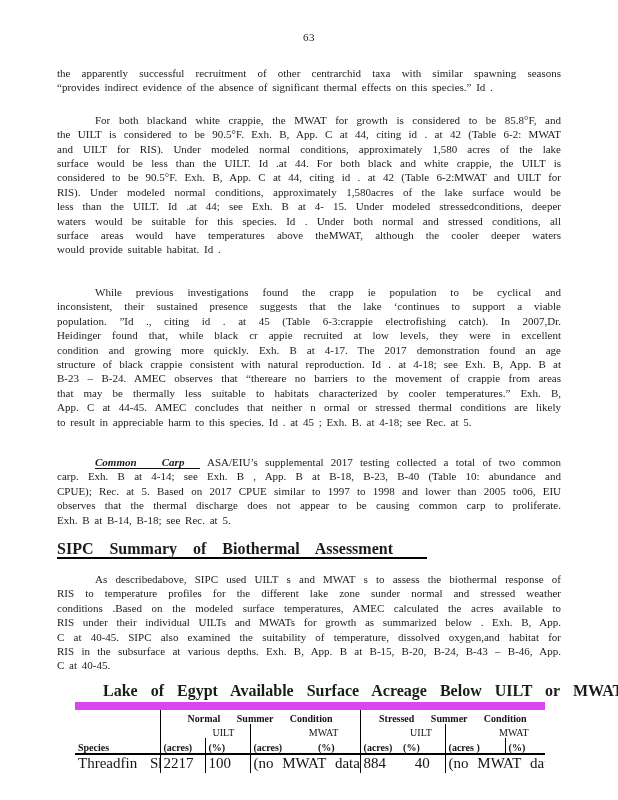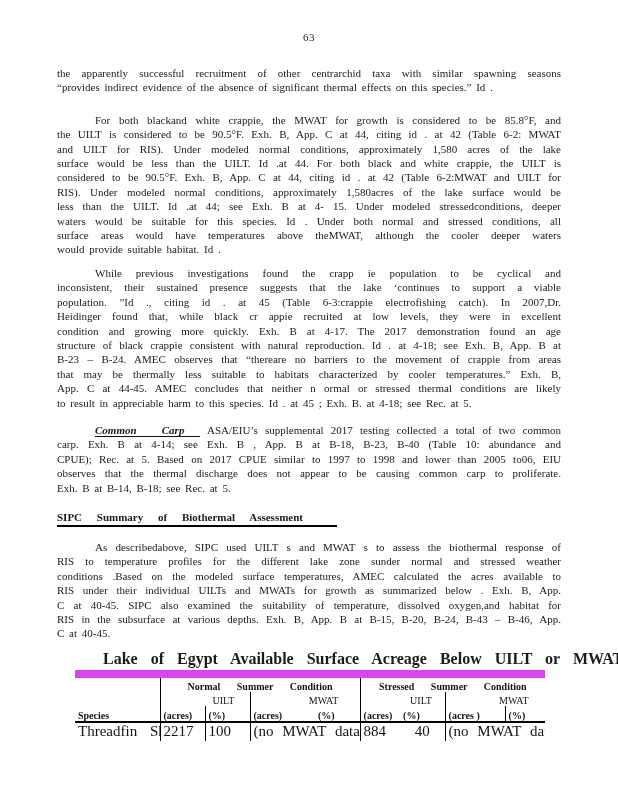"While previous investigations found the" .mt-p3 { margin-top: 9px -> 28px }
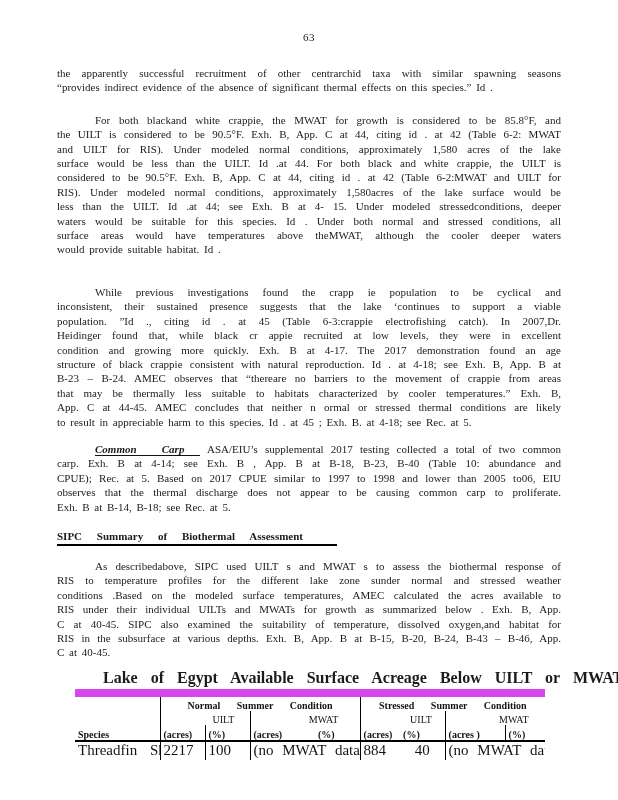"Common Carp ASA/EIU’s supplemental 2017" .mt-p4 { margin-top: 13px -> 26px }
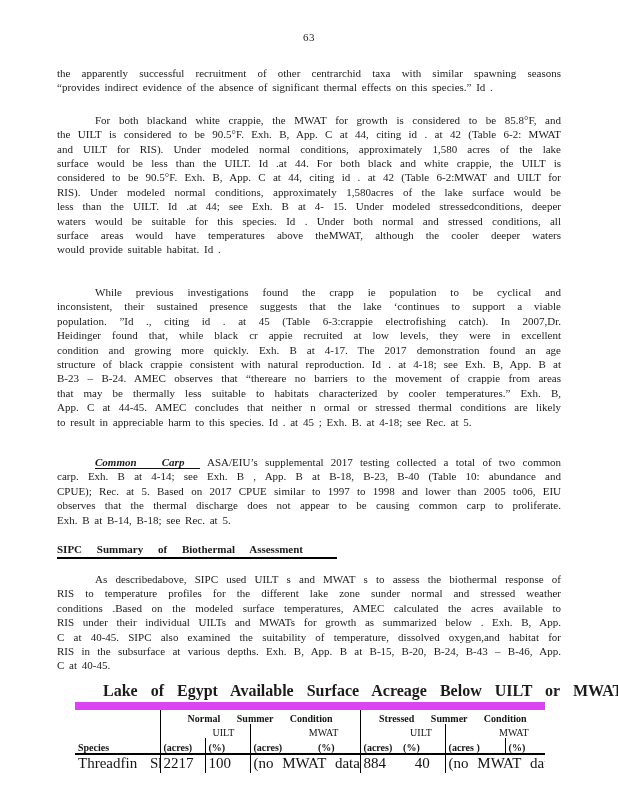"SIPC Summary of Biothermal Assessment" .section-heading { font-size: 11px -> 16px }
